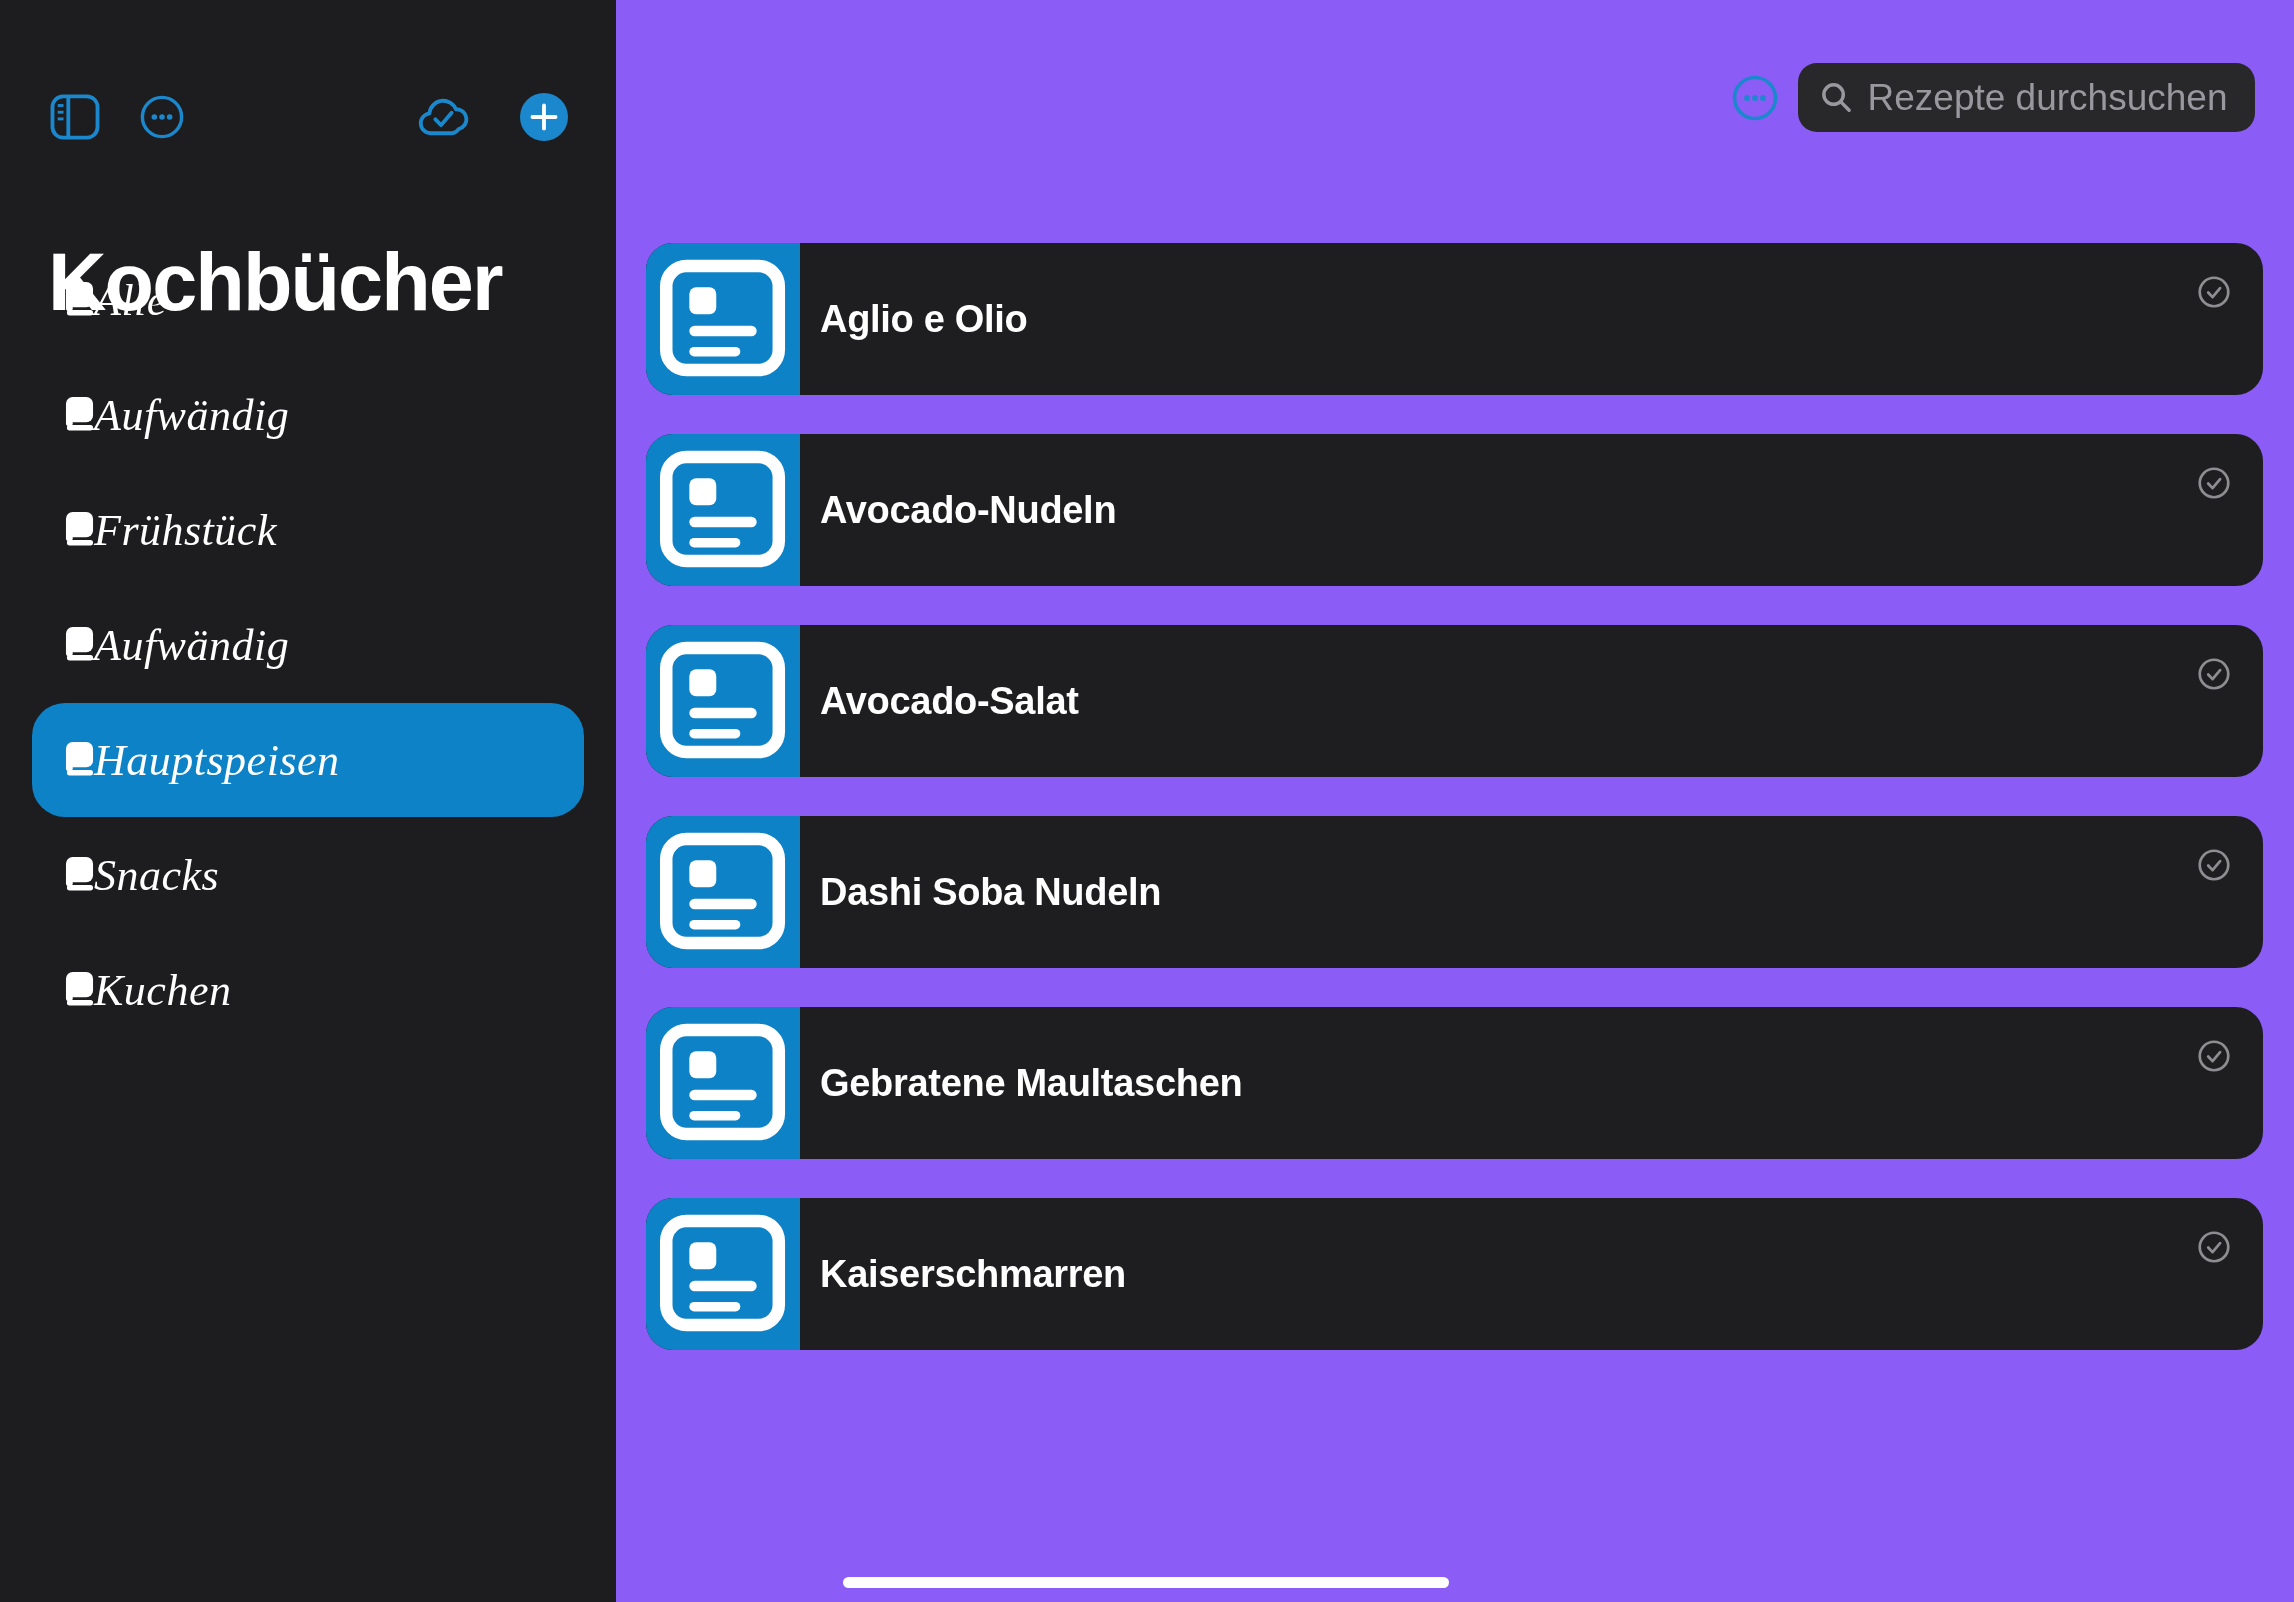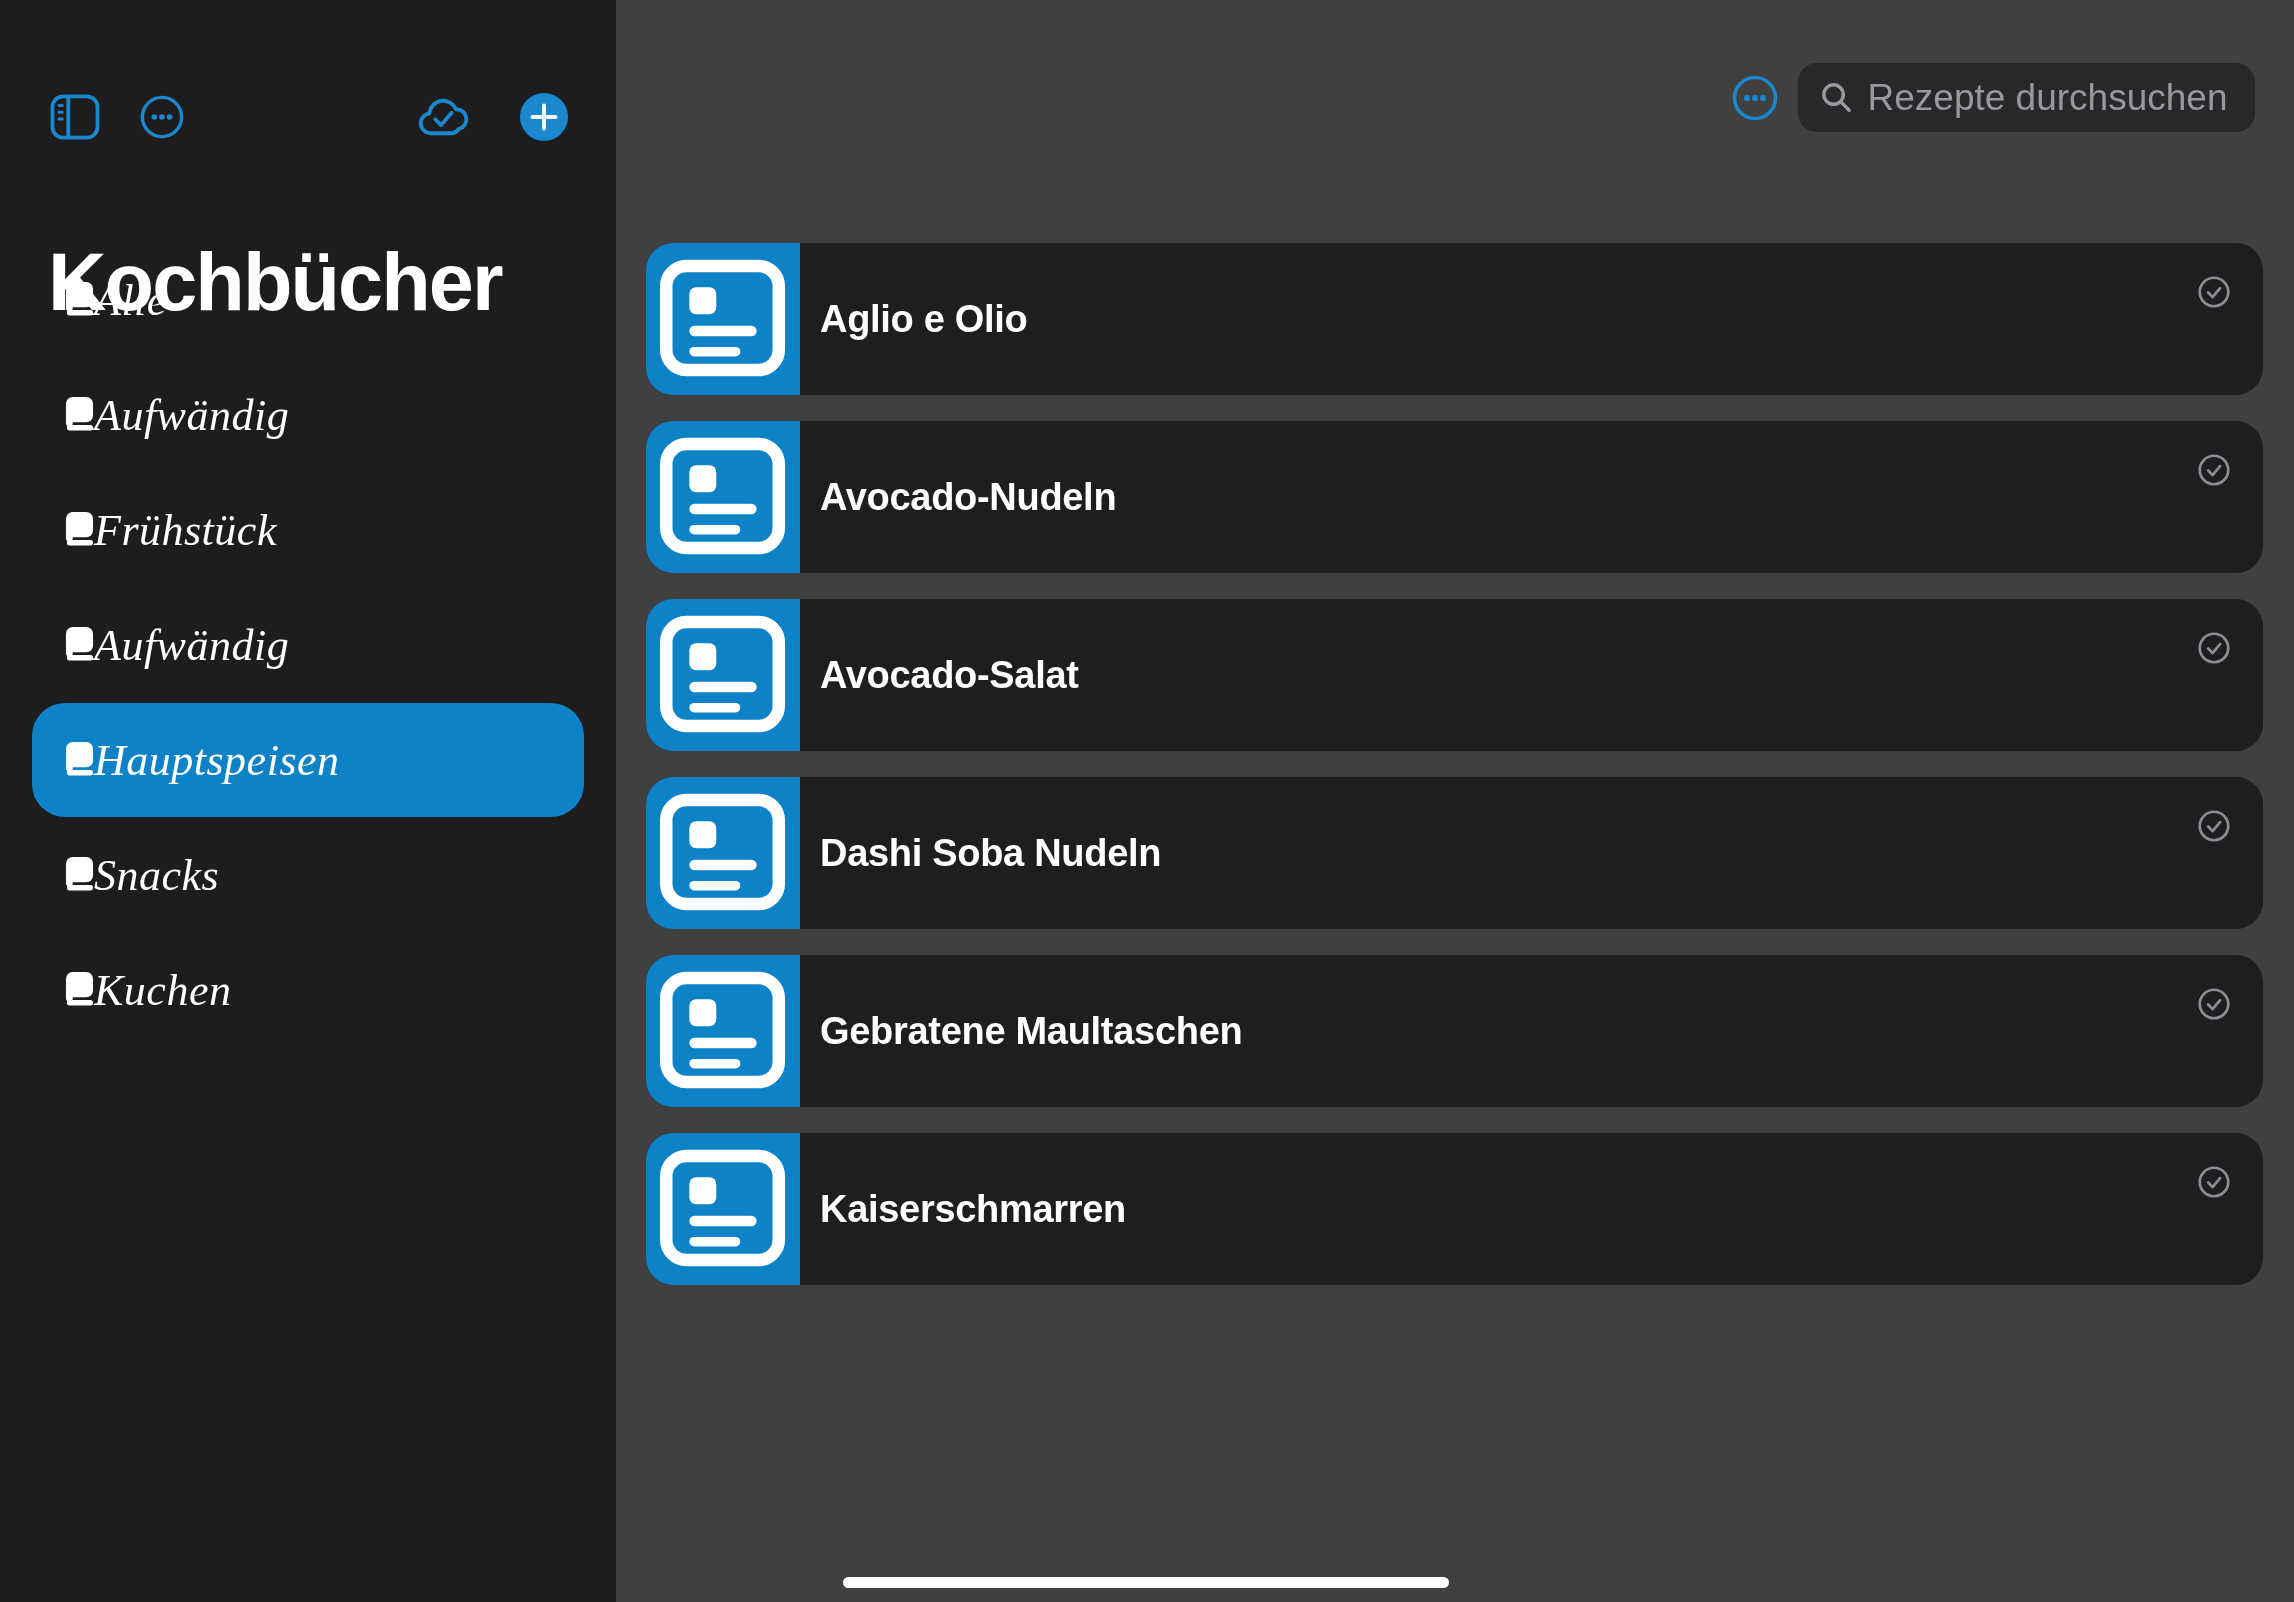"Rezepte durchsuchen" .main { background: #404040 -> #8b5cf6 }
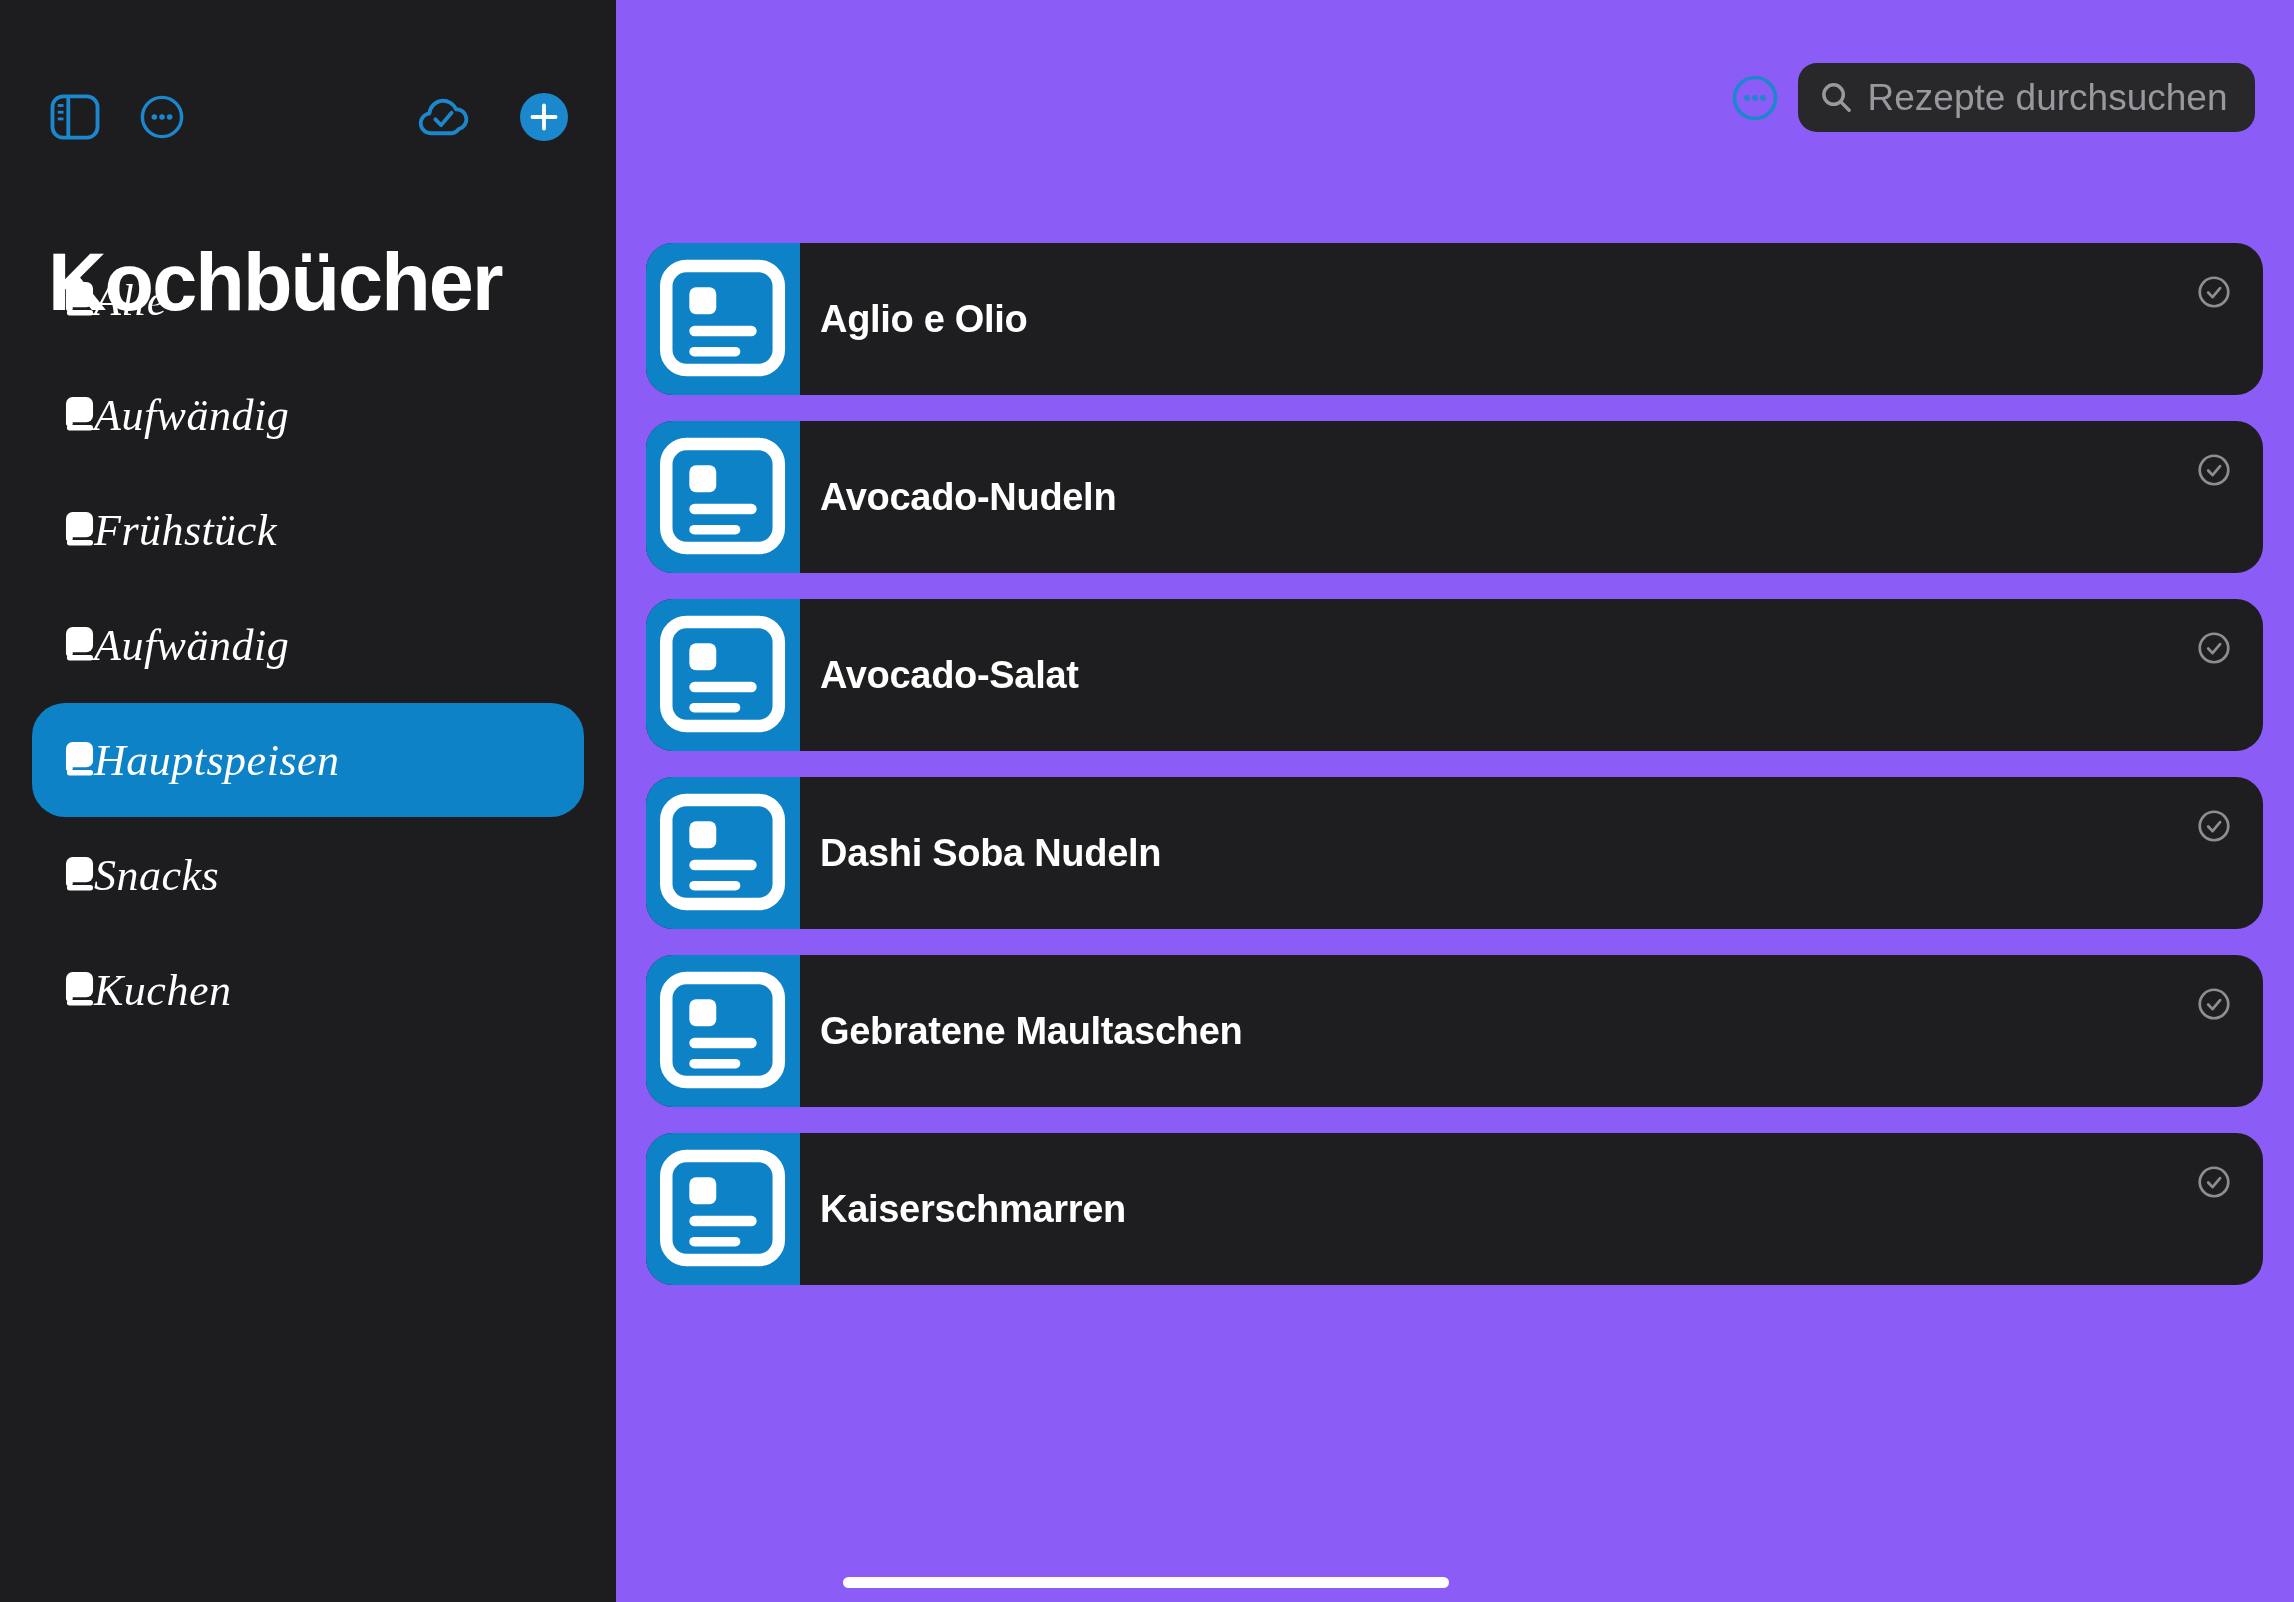"Aglio e Olio" .row { margin-bottom: 26px -> 39px }
